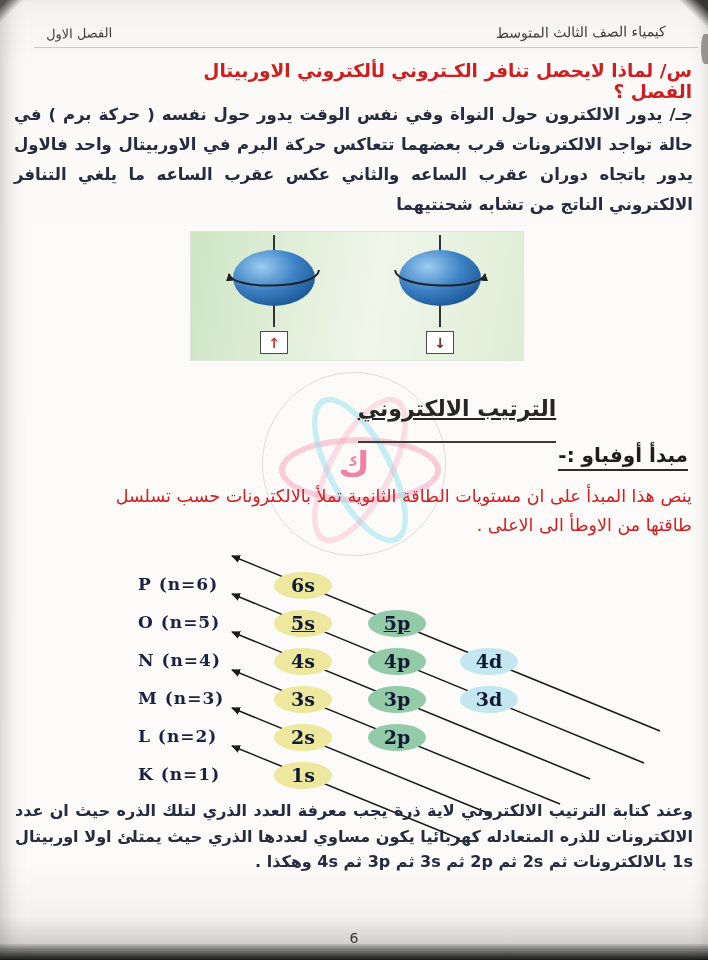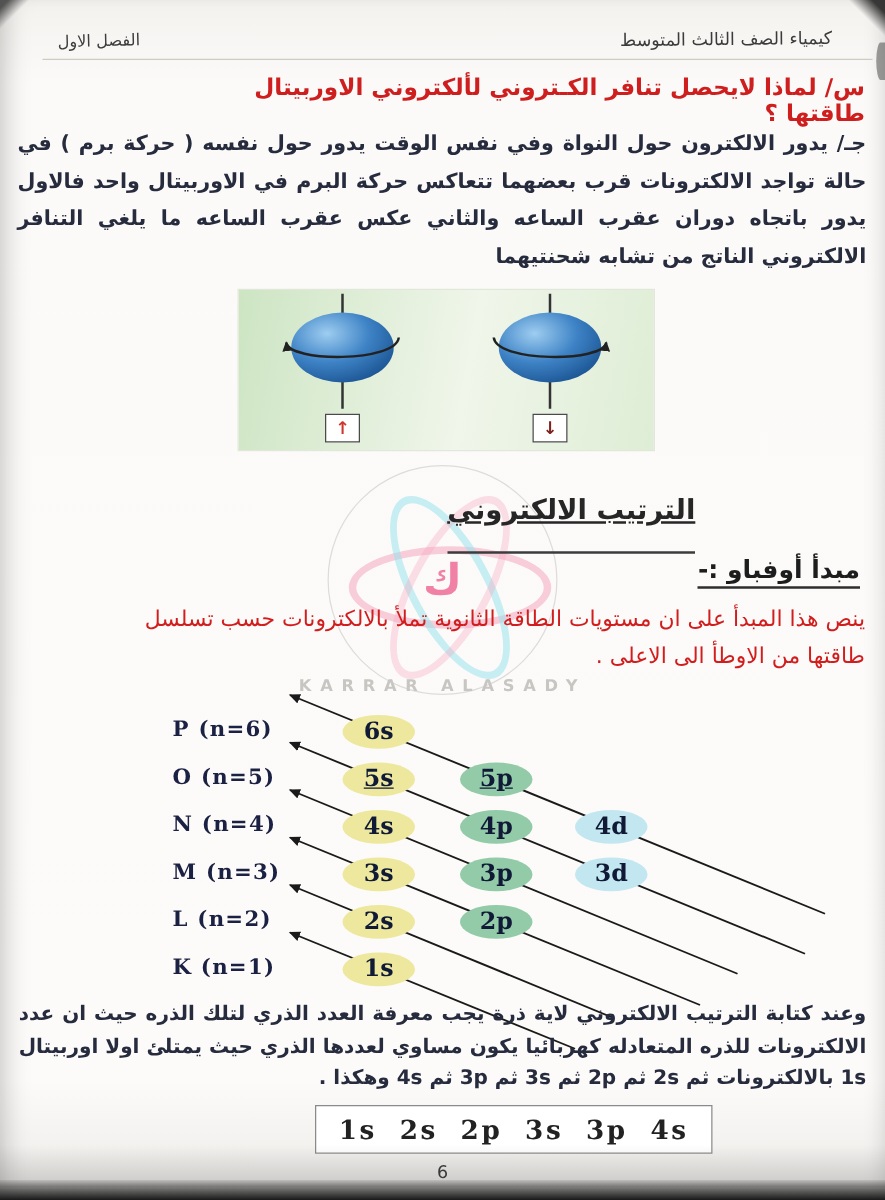"س/ لماذا لايحصل تنافر الكـتروني" div.question { text: طاقتها -> الفصل }
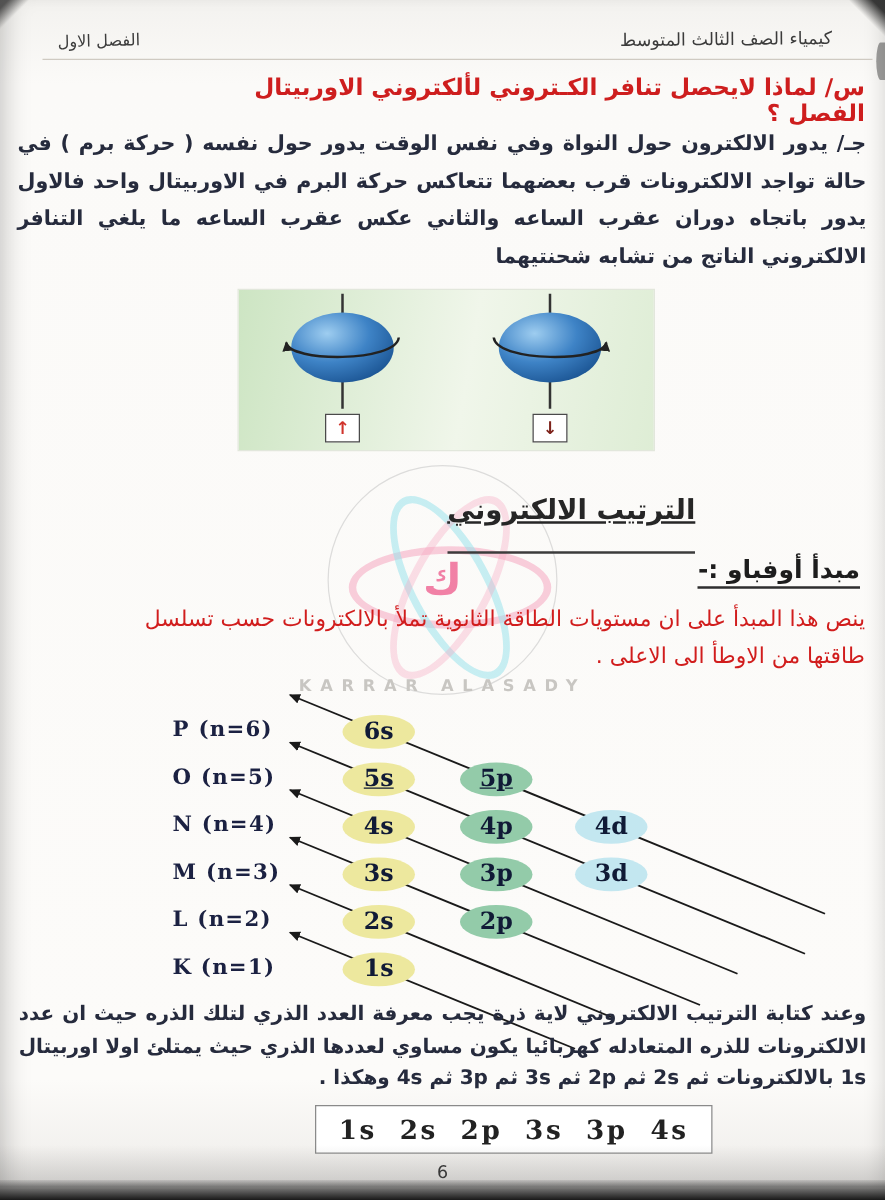"KARRAR ALASADY" div.photographer { html: <div>KARRAR ALASADY</div> -> none }
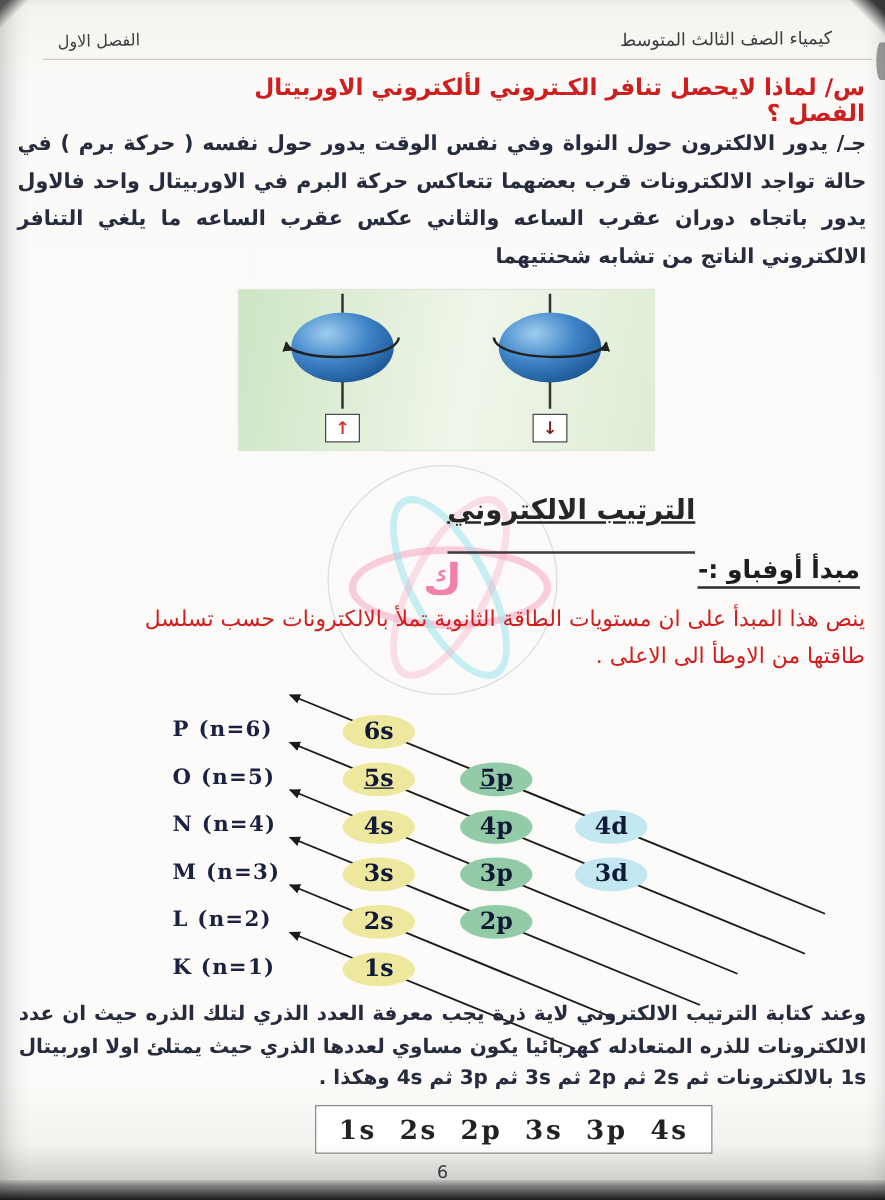"1s 2s 2p 3s 3p" div.sequence-box { html: <div>1s 2s 2p 3s 3p 4s</div> -> none }
